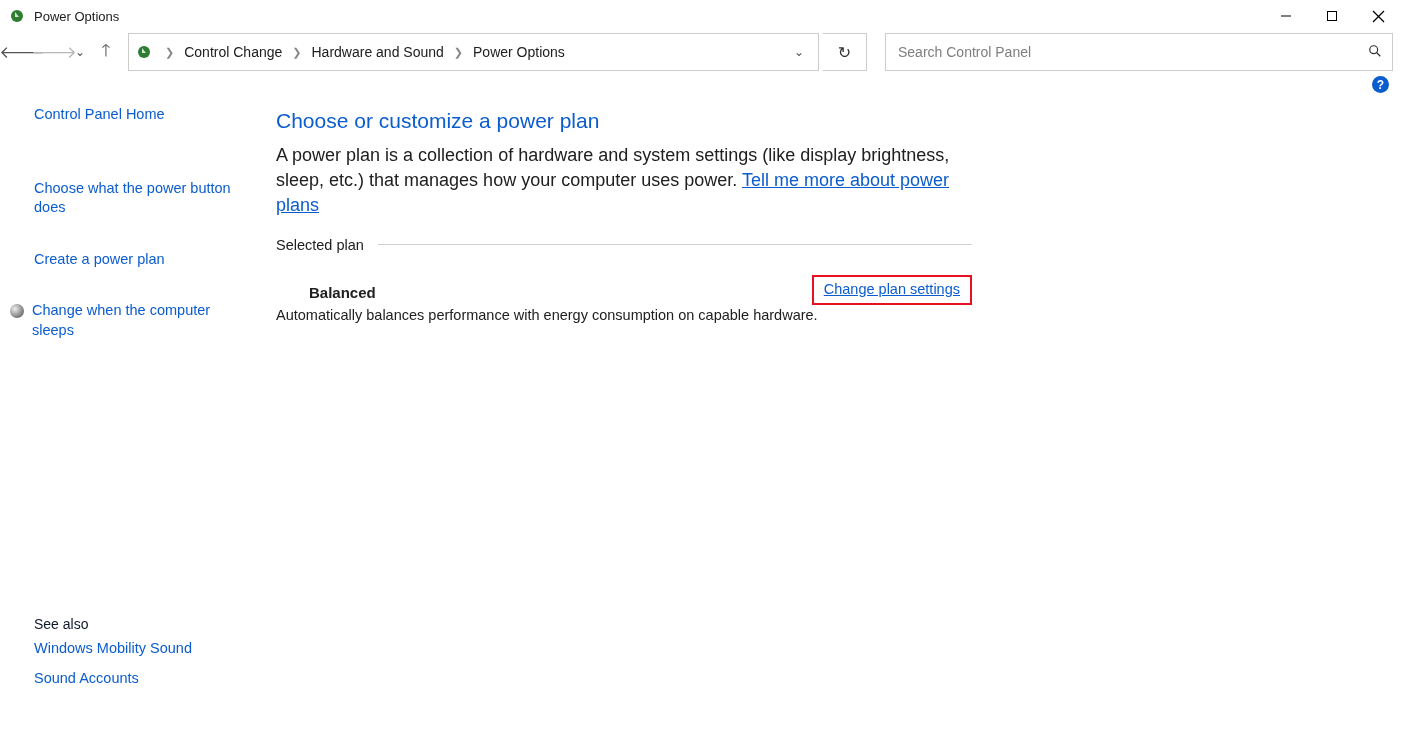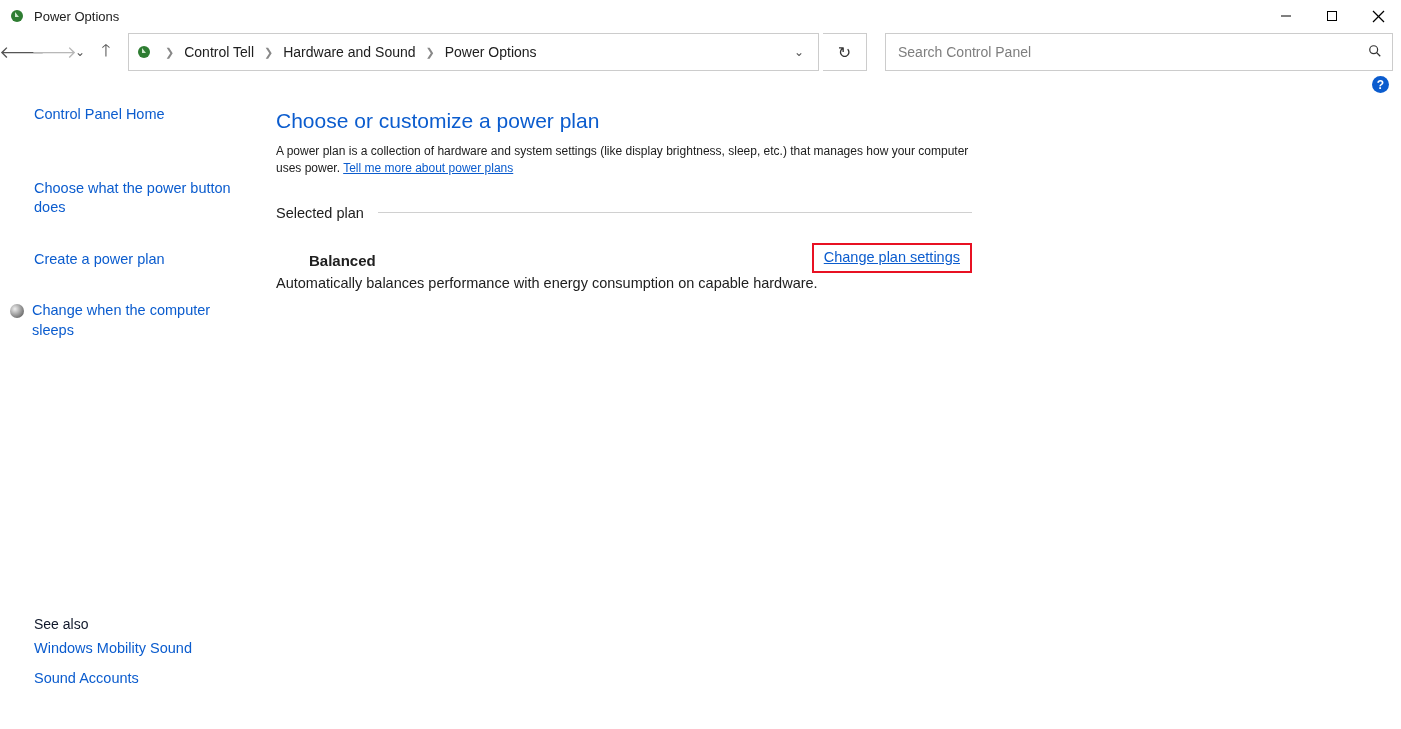"Control Tell" span.crumb { text: Tell -> Change }
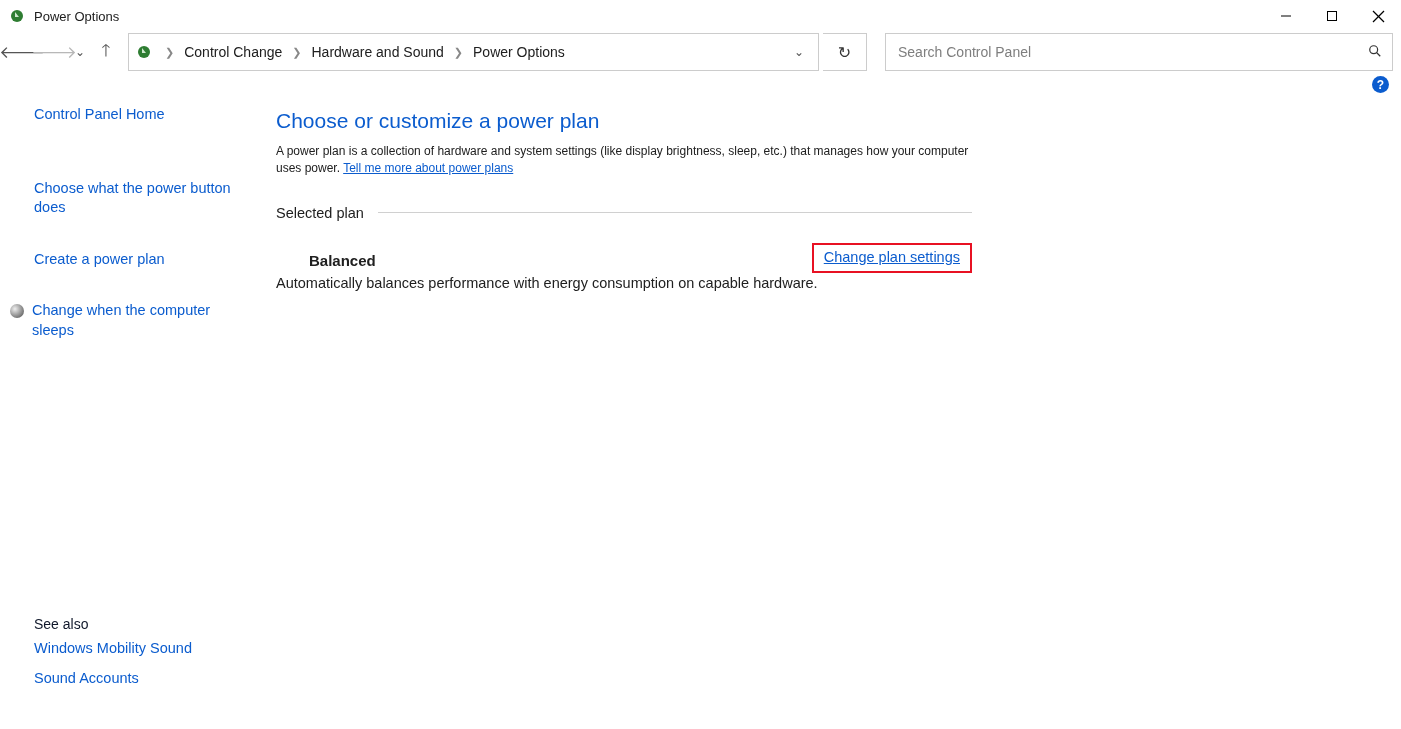"A power plan is a" .main .desc { font-size: 12px -> 18px; margin-bottom: 28px -> 18px }
